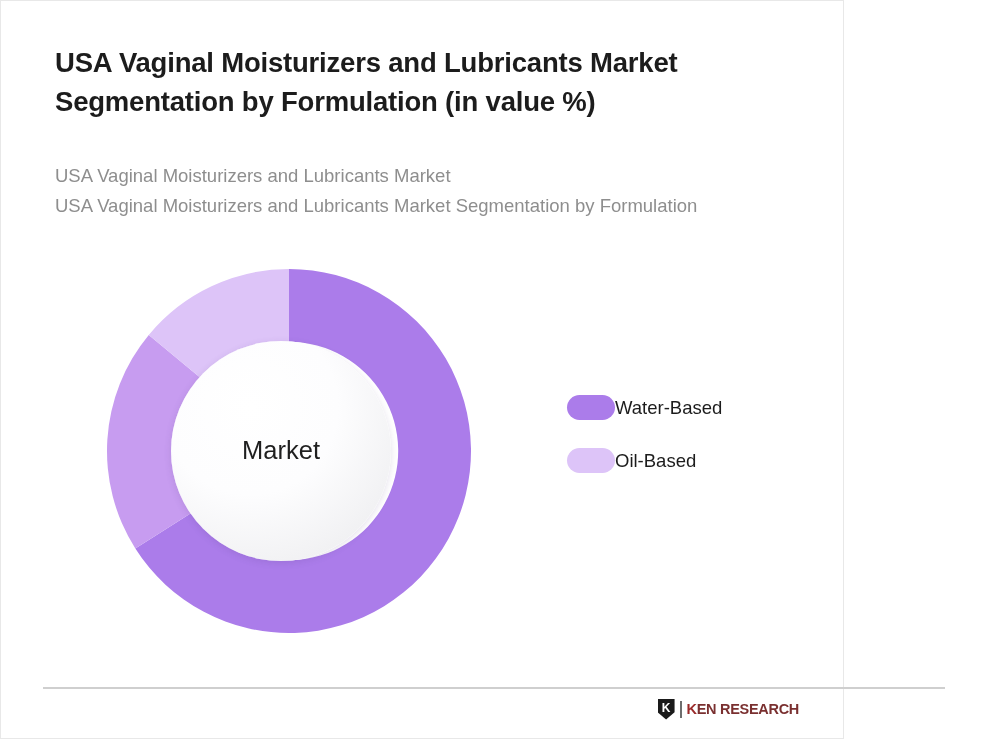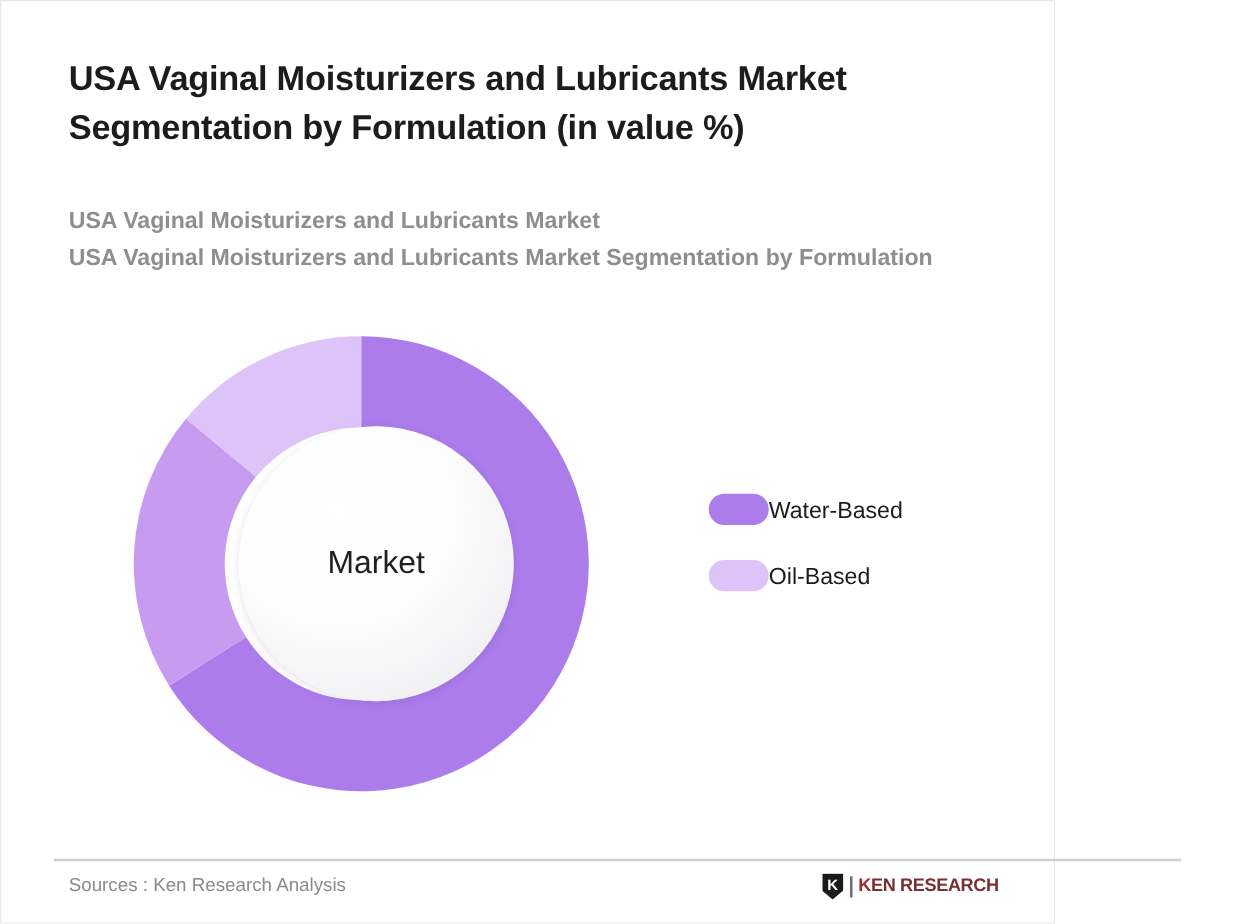"USA Vaginal Moisturizers and Lubricants Market" #subtitle { font-weight: bold -> normal }
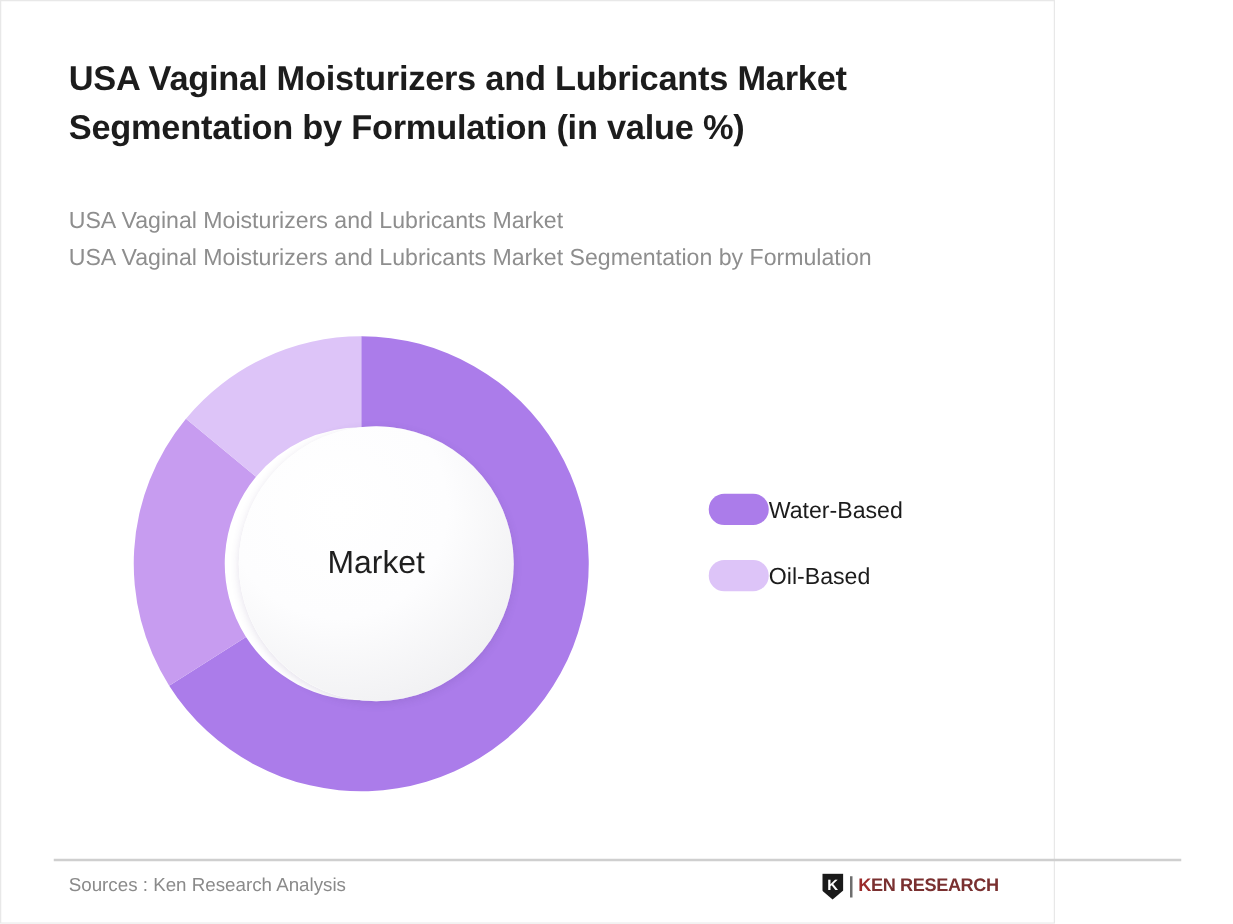"Market" #donut-hole { left: 84px -> 64px }
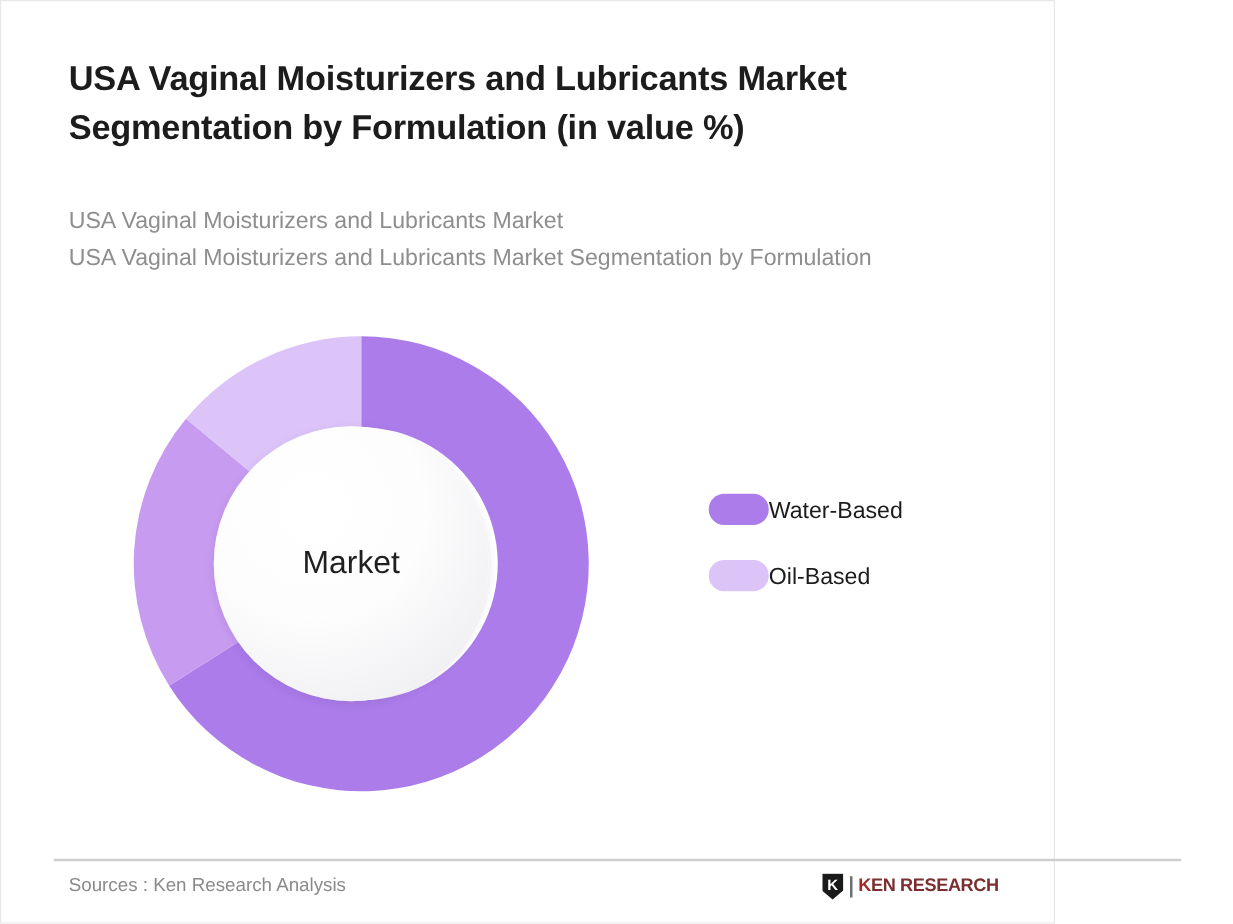"Sources : Ken Research Analysis" div { html: <div>Sources : Ken Research Analysis</div> -> none }
